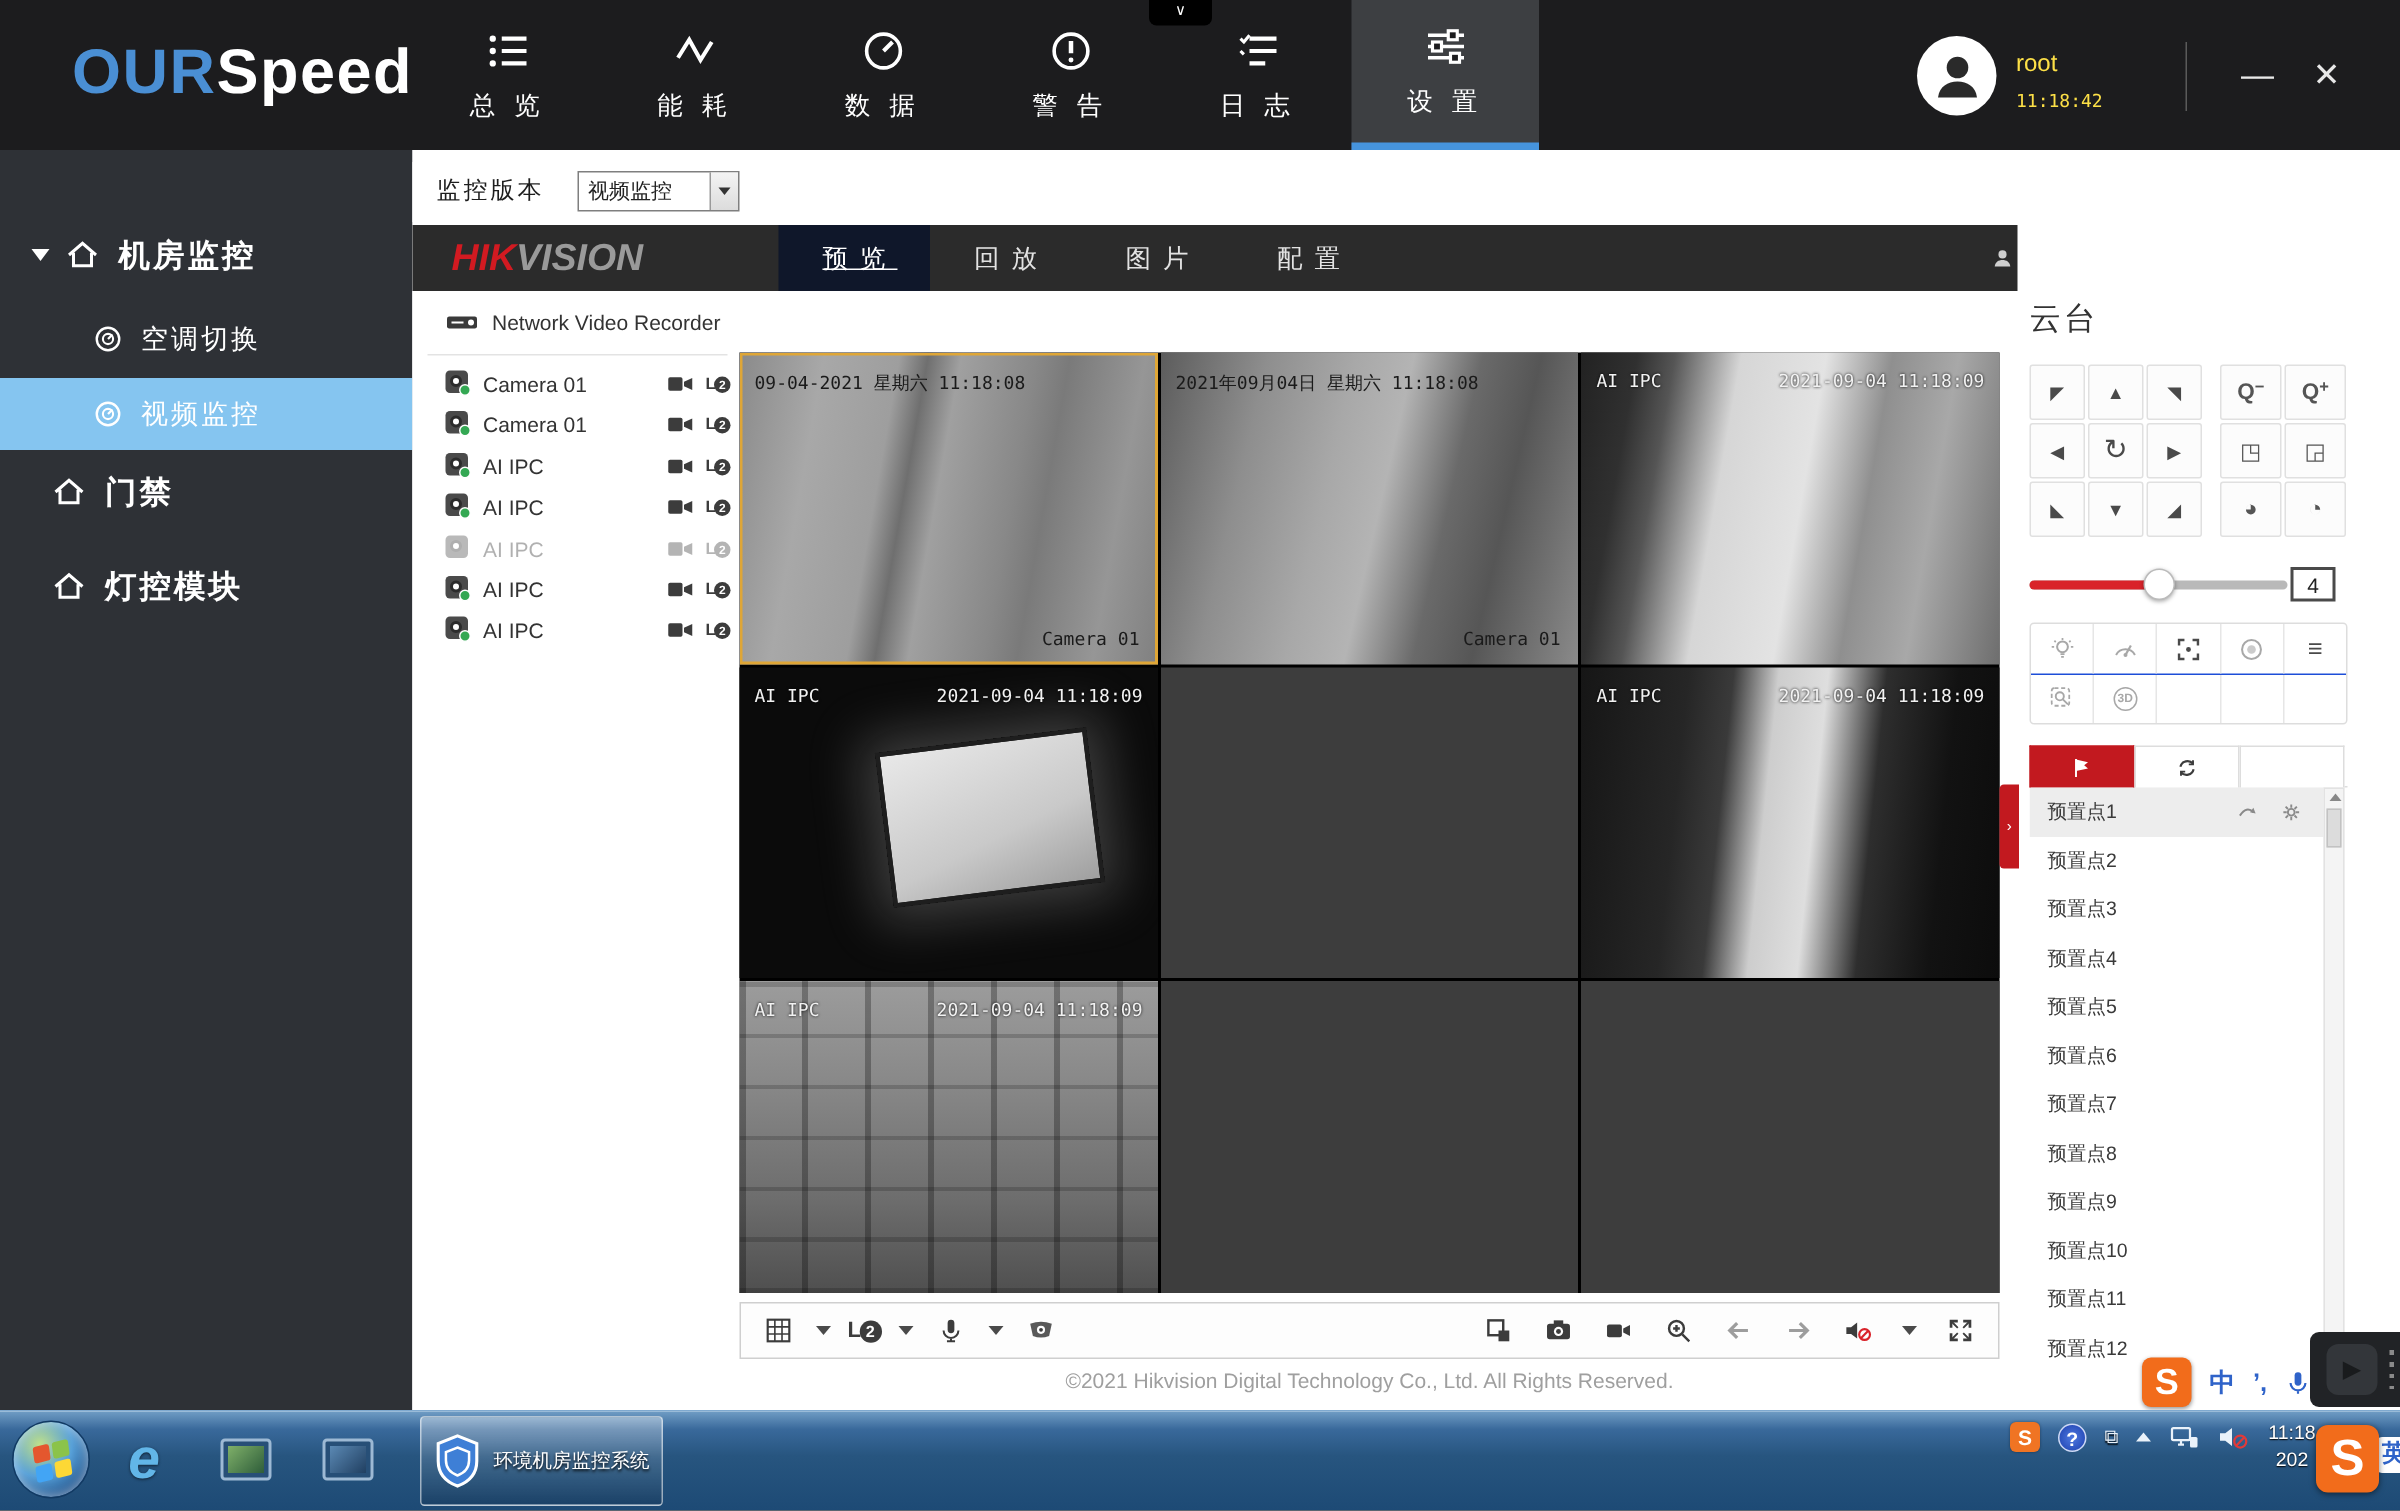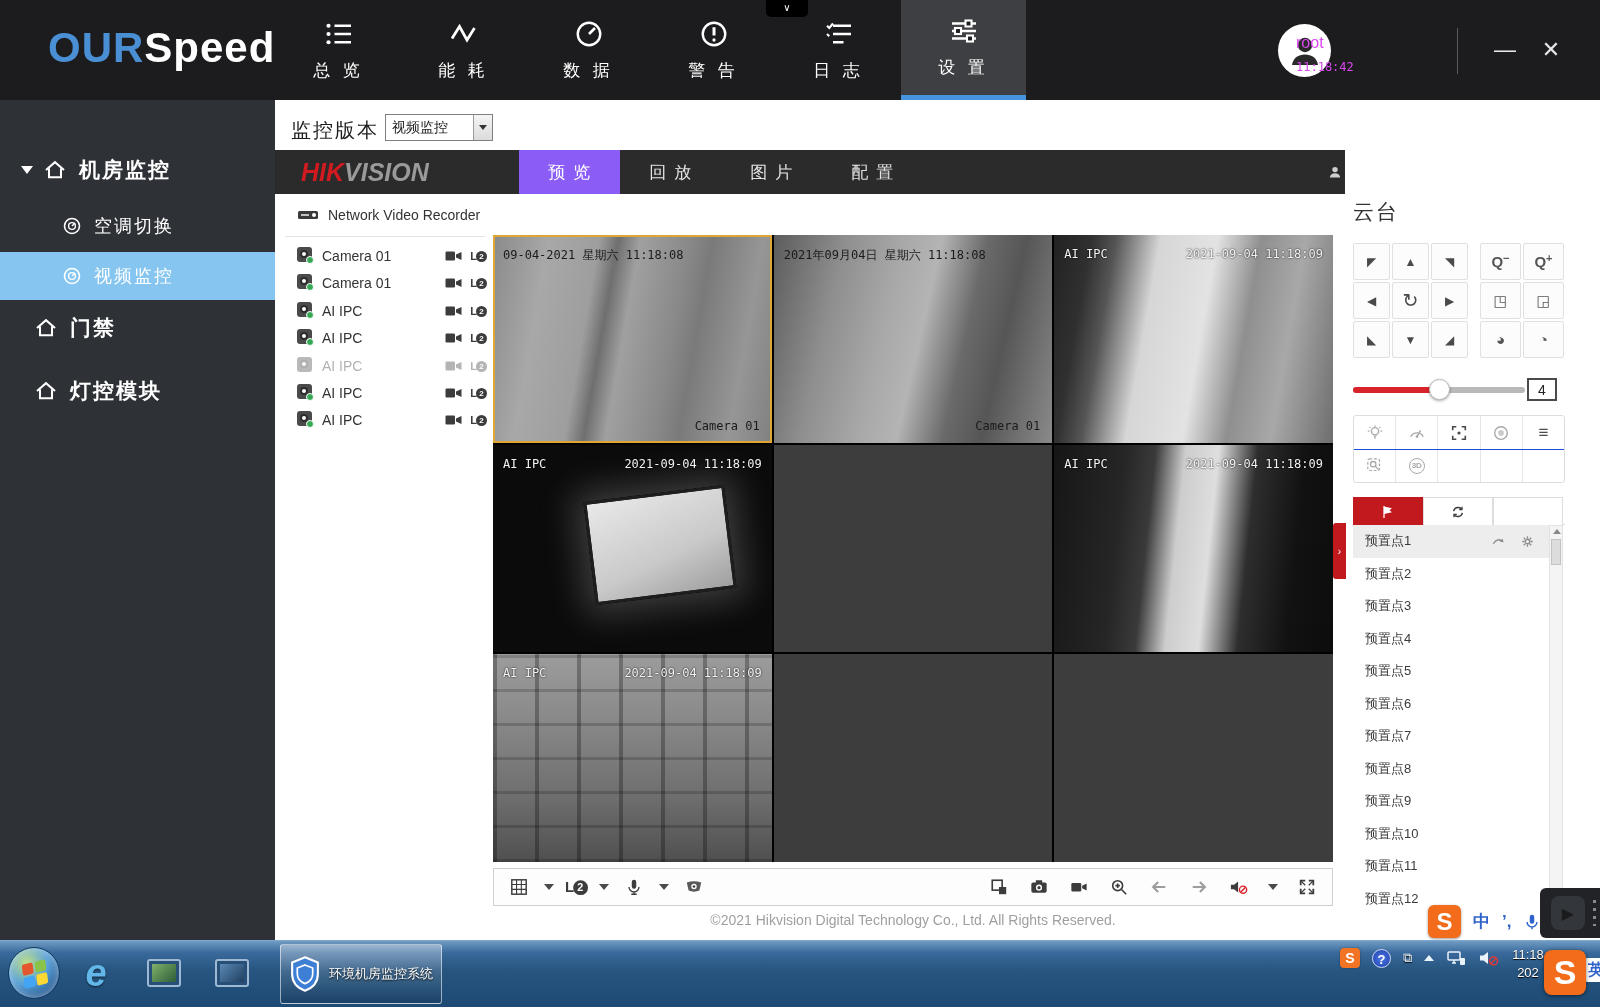"root" #userbox { color: #d946ef -> #fde047; left: 1296px -> 1344px }
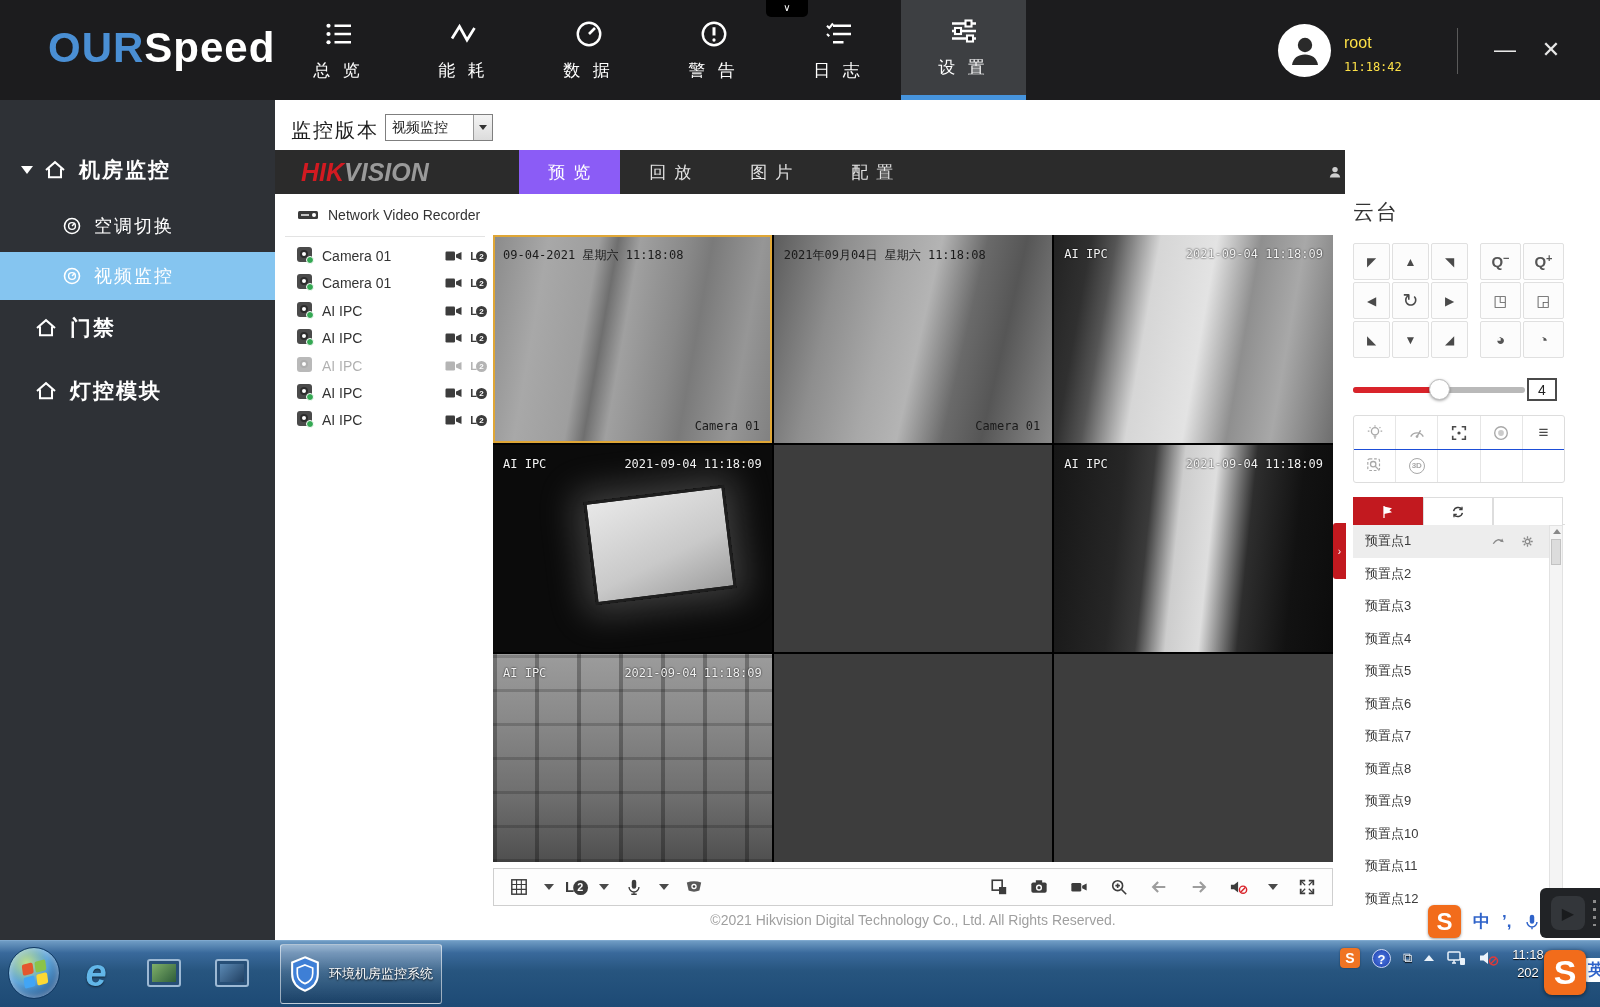"监控版本" #verlabel { font-size: 20px -> 16px }
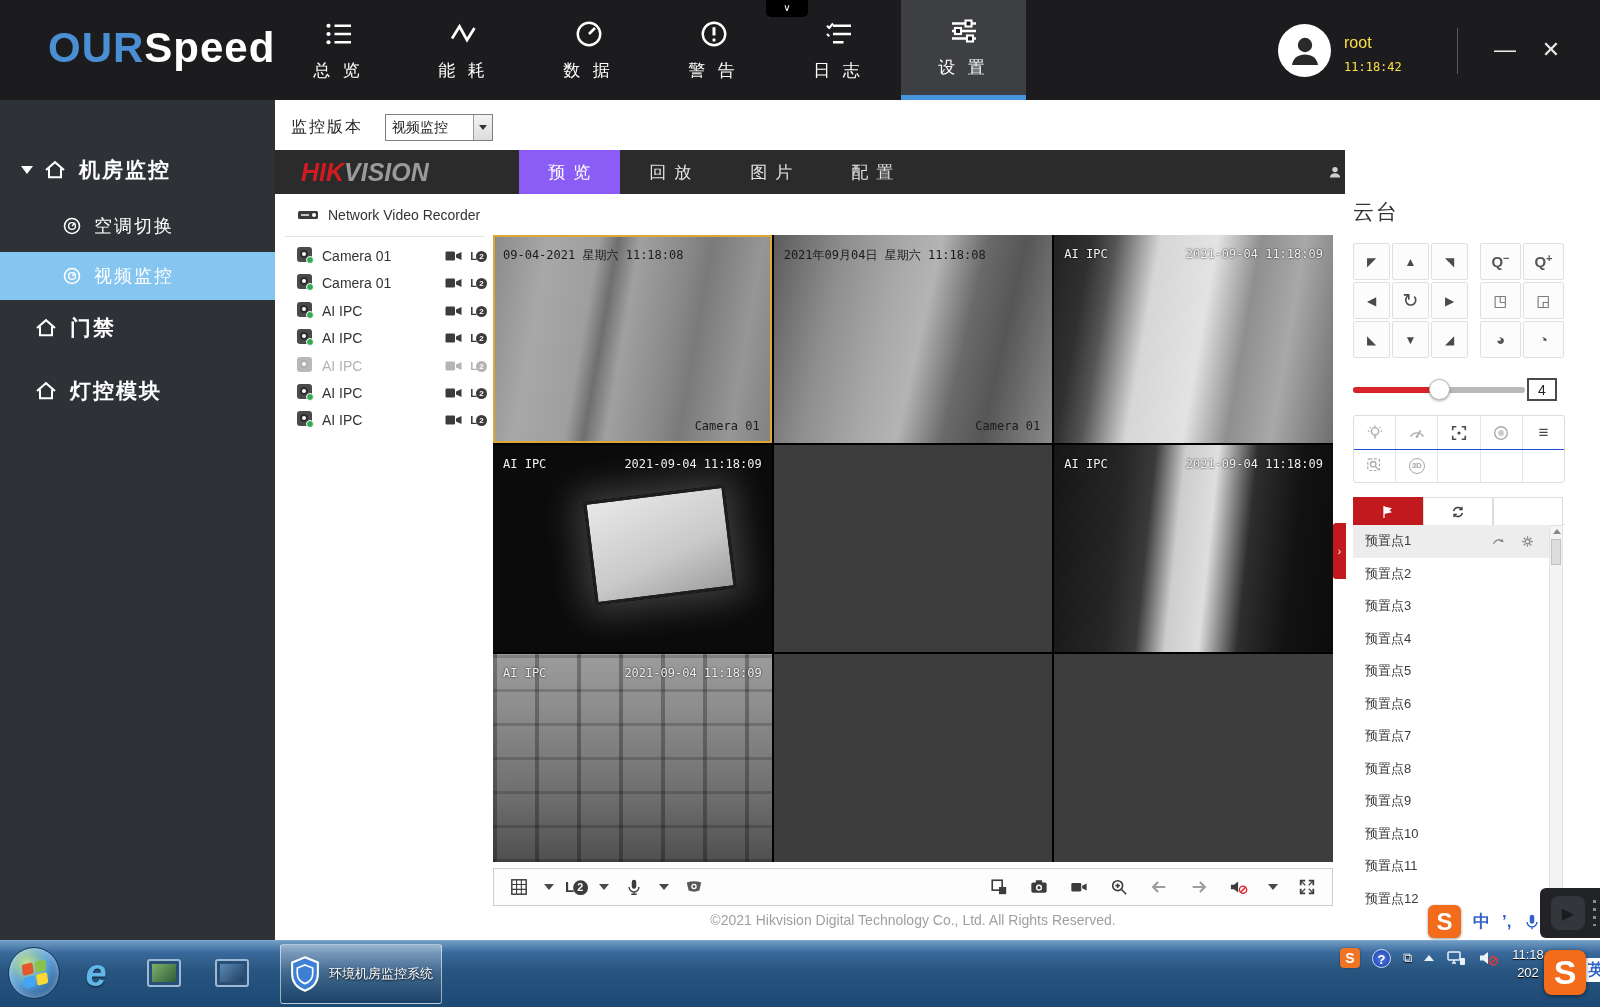"预览" .hiktab.sel { background: #8b5cf6 -> #0f172a; text-decoration: none -> underline }
